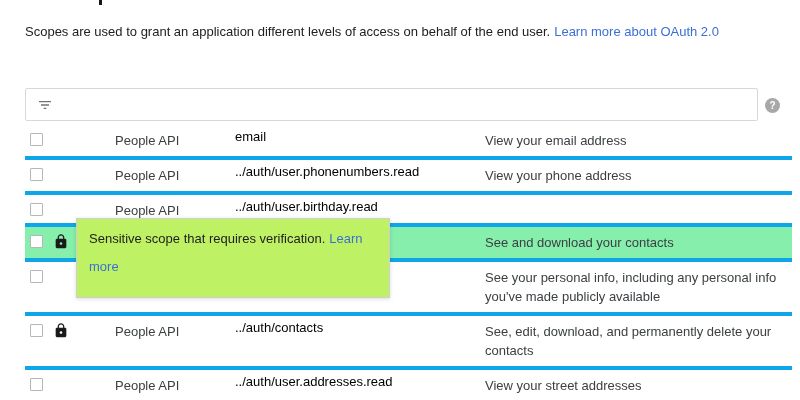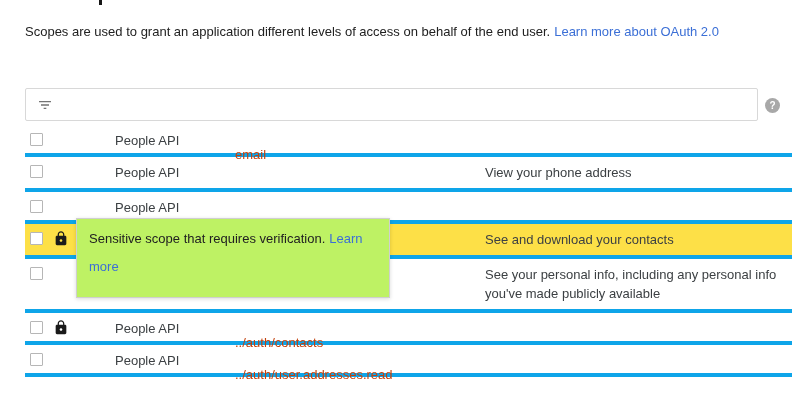"email" .scope { color: #c2410c -> #000000; top: 20px -> 2px }
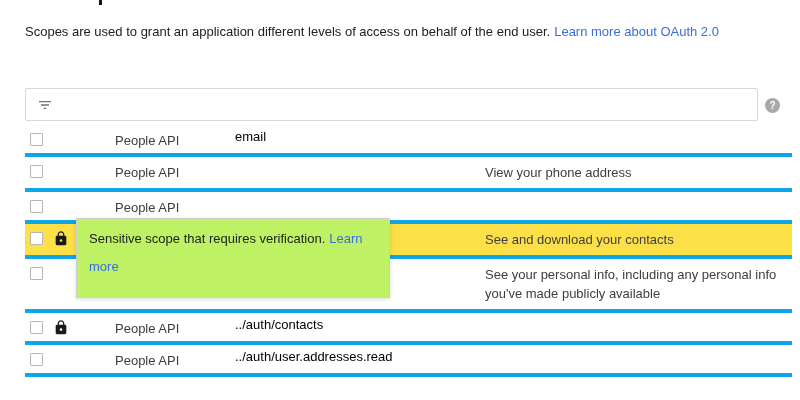"View your email address" div.desc { html: none -> <div>View your email address</div> }
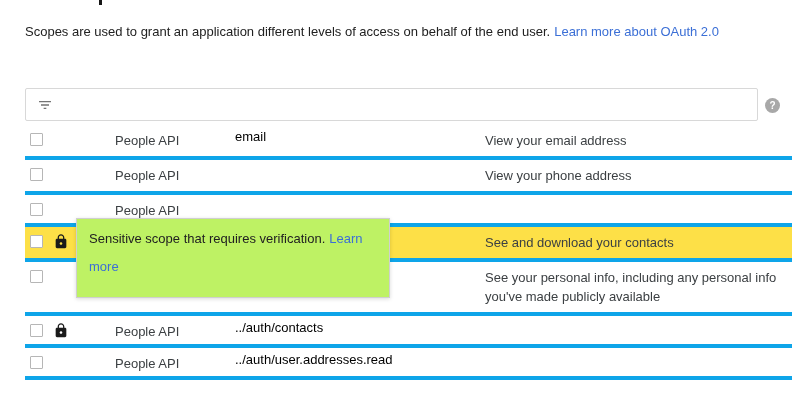"../auth/user.phonenumbers.read" span.scope { html: none -> <span>../auth/user.phonenumbers.read</span> }
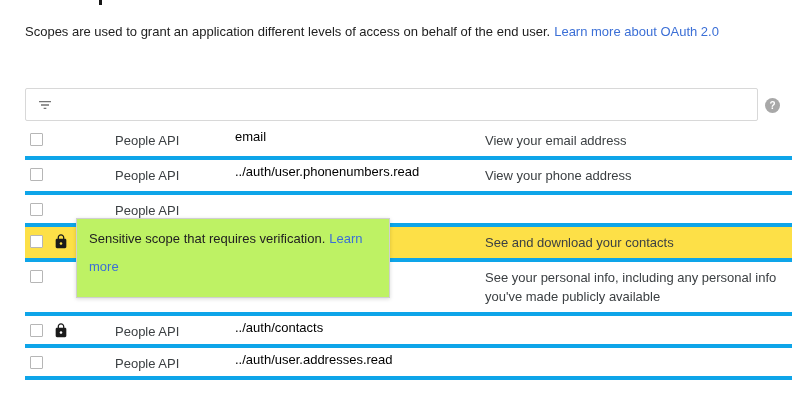"../auth/user.birthday.read" span.scope { html: none -> <span>../auth/user.birthday.read</span> }
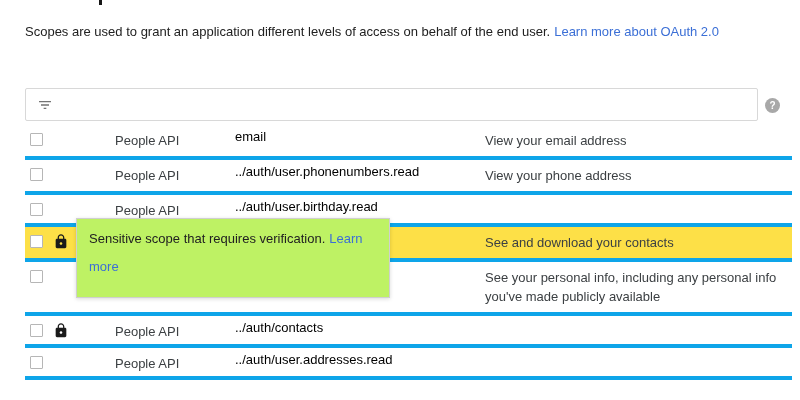"See and download your contacts" .row.hl { background: #fde047 -> #86efac }
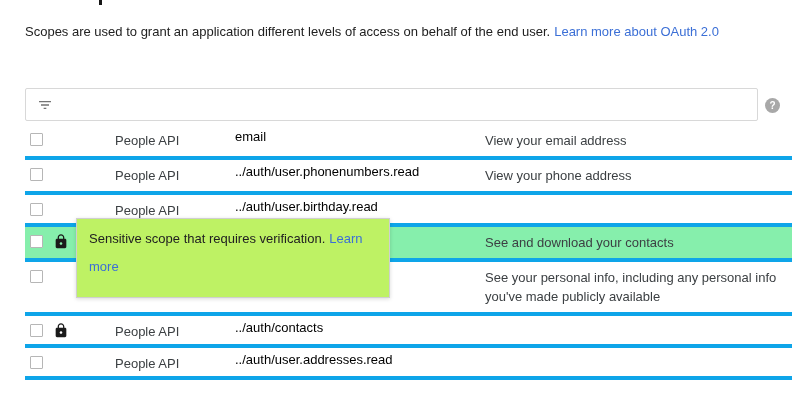"See, edit, download, and permanently" div.desc { html: none -> <div>See, edit, download, and permanently delete your contacts</div> }
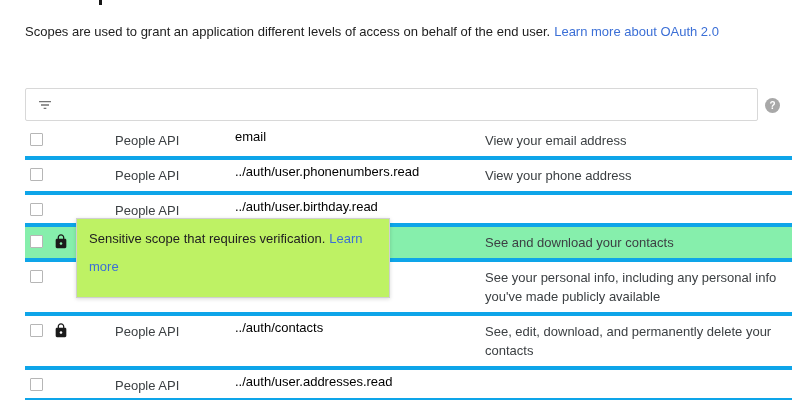"View your street addresses" div.desc { html: none -> <div>View your street addresses</div> }
